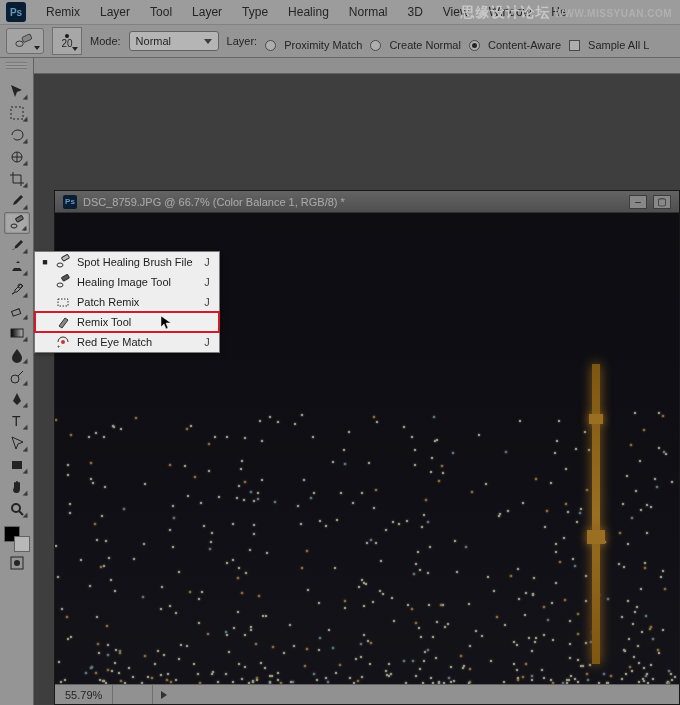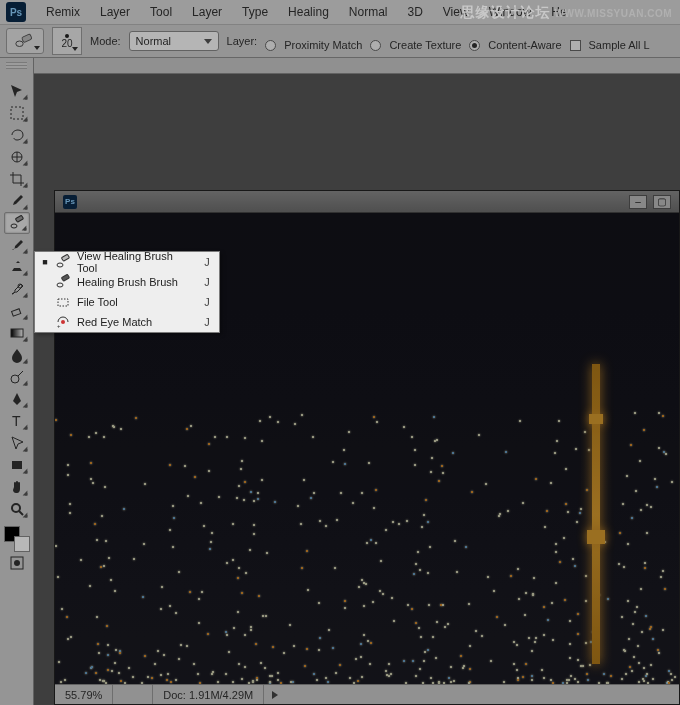"Create Texture" span { text: Texture -> Normal }
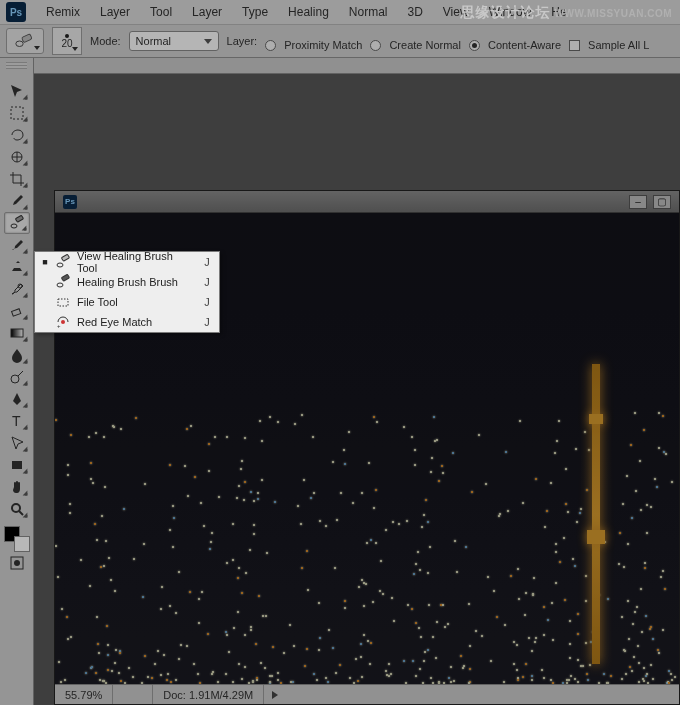"DSC_8759.JPG @ 66.7% (Color Balance" span { html: none -> <span>DSC_8759.JPG @ 66.7% (Color Balance 1, RGB/8) *</span> }
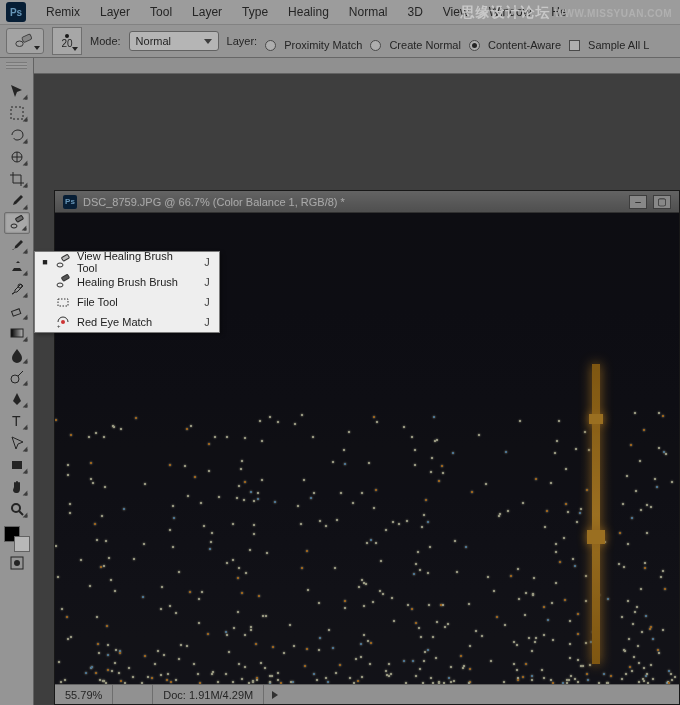"View Healing Brush Tool" span.lbl { text: View Healing Brush Tool -> Spot Healing Brush File }
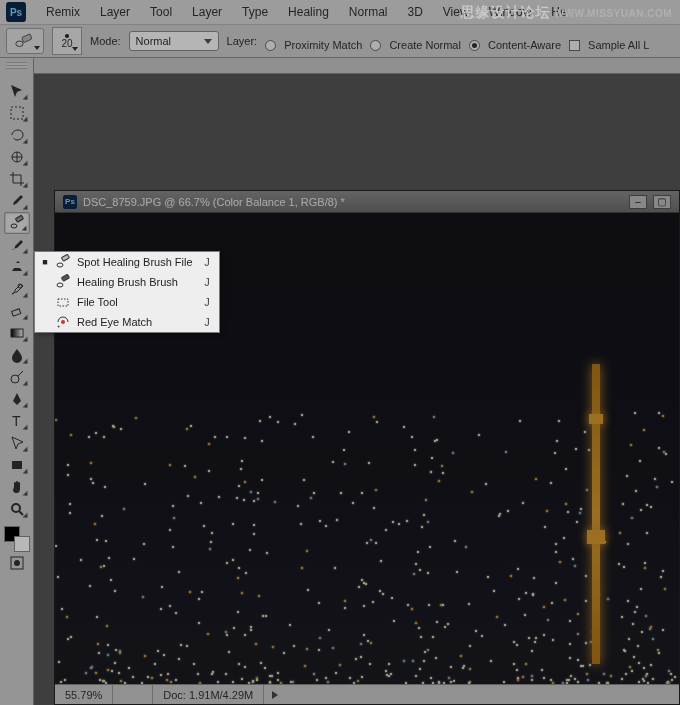"Healing Brush Brush" span.lbl { text: Brush Brush -> Image Tool }
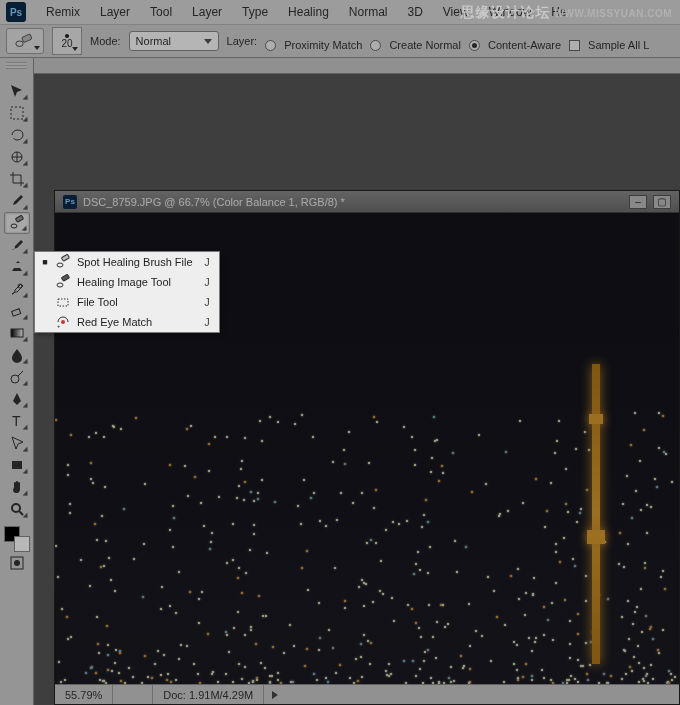"File Tool" span.lbl { text: File Tool -> Patch Remix }
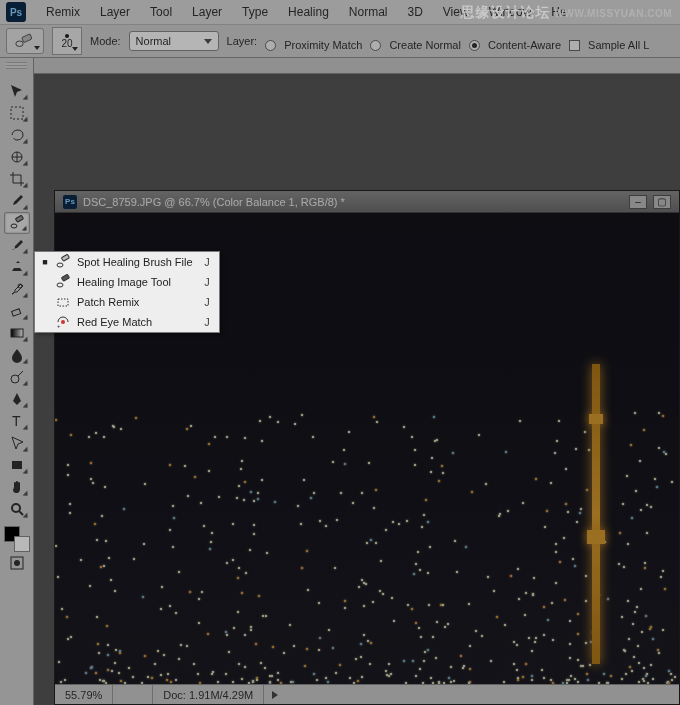"Remix Tool" div.fly-row { html: none -> <div> <span></span> <span> <svg> <path></path> </svg> </span> <span>Remix Tool</span> <span></span> <svg> <path></path> </svg> </div> }
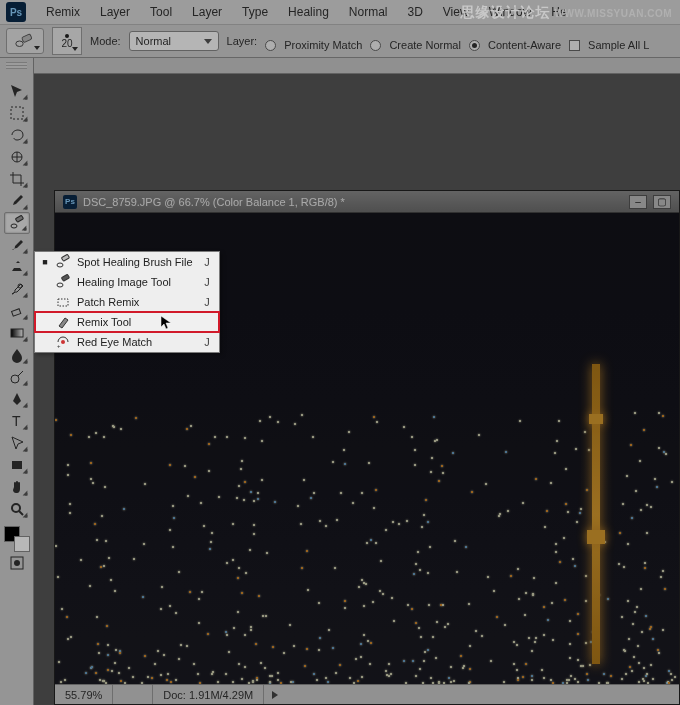"Doc: 1.91M/4.29M" div.cell { html: <div>Doc: 1.91M/4.29M</div> -> none }
